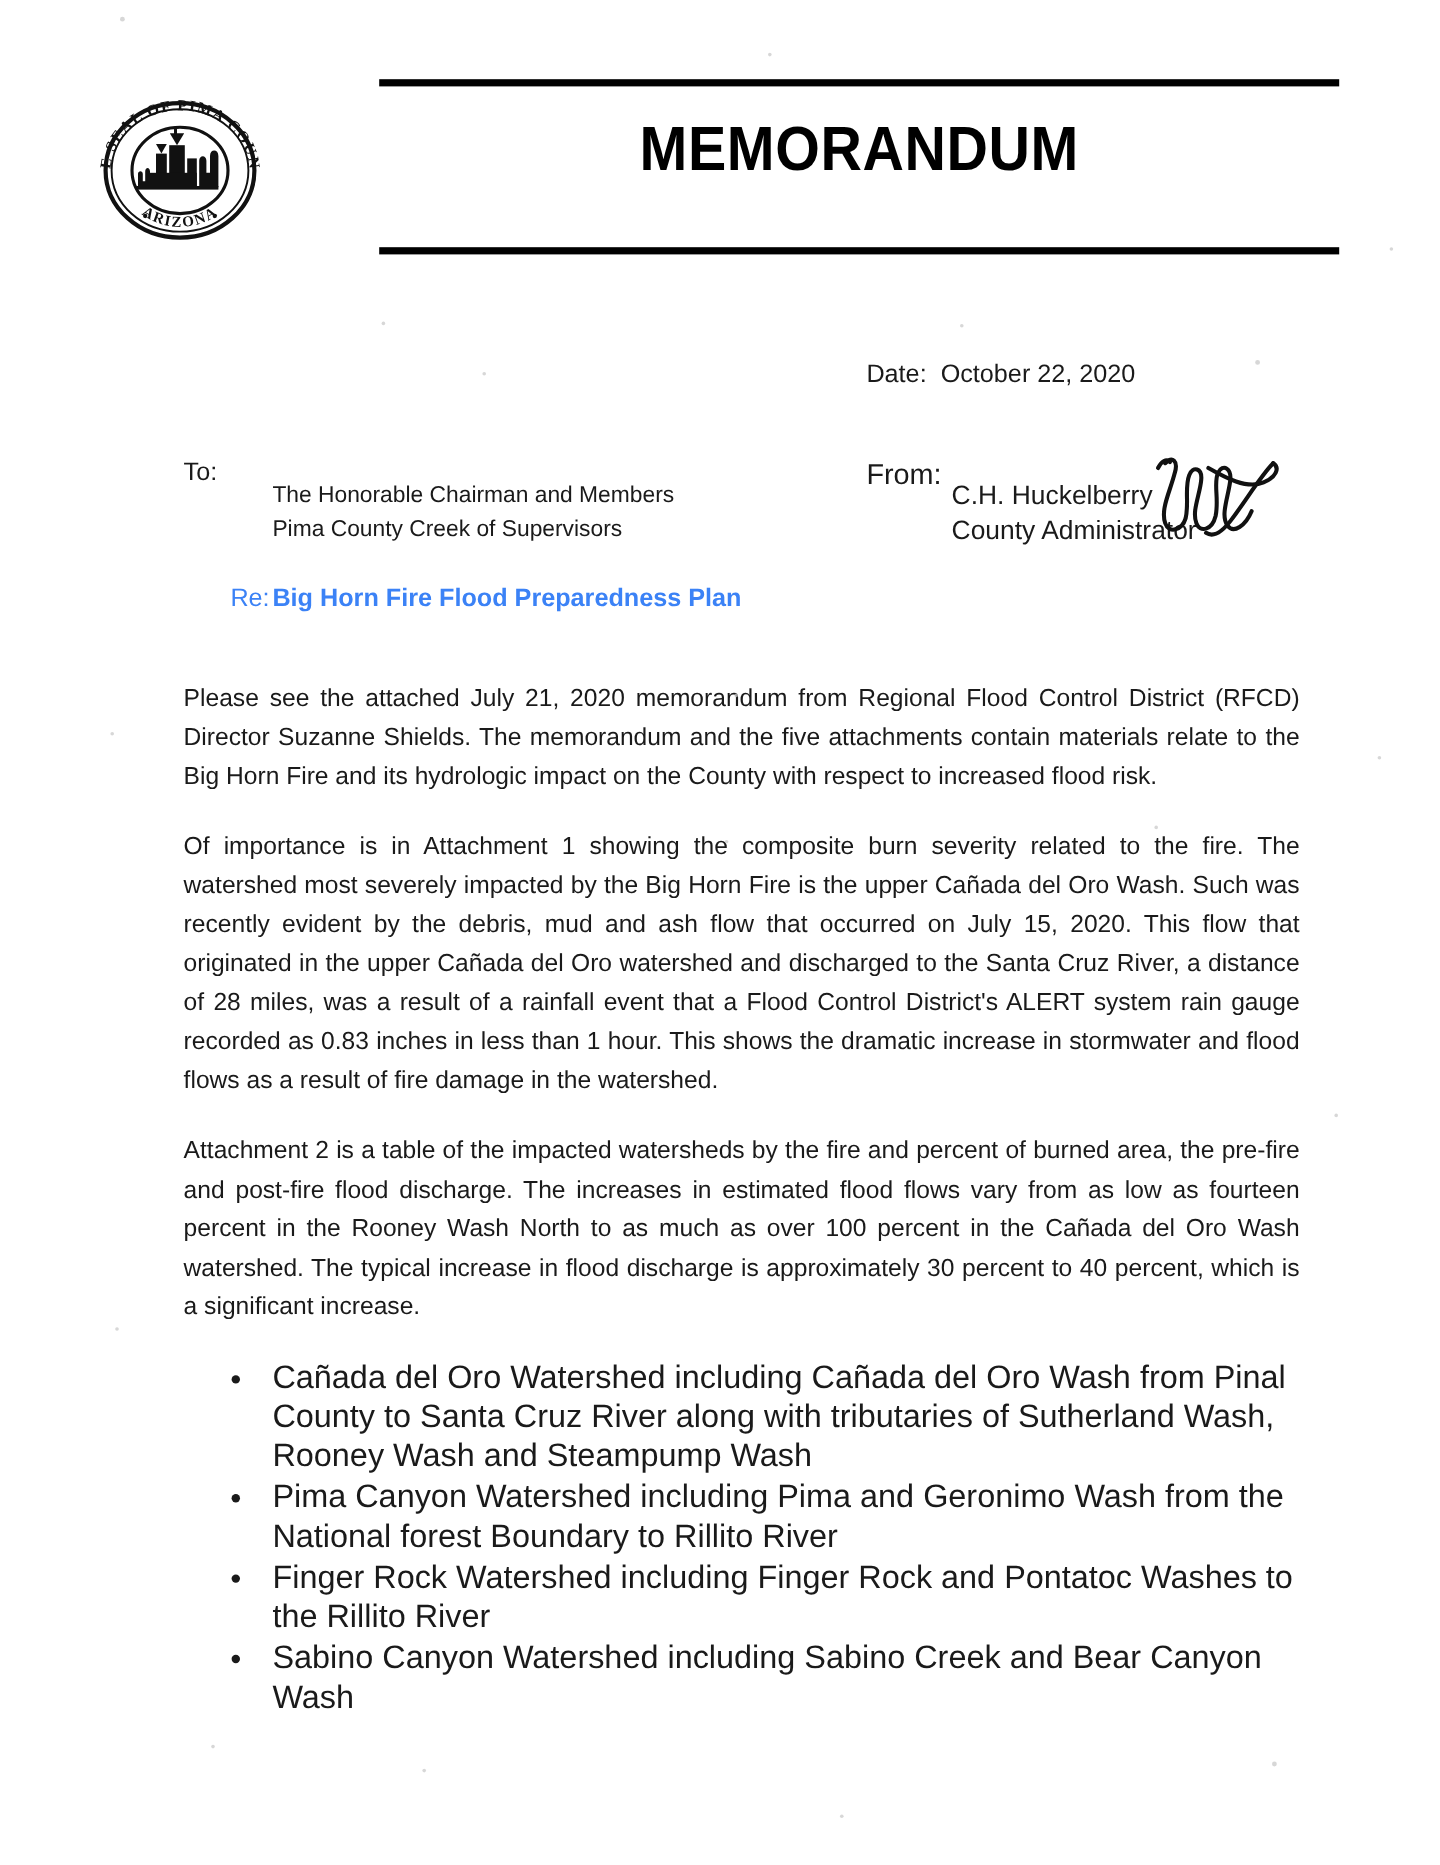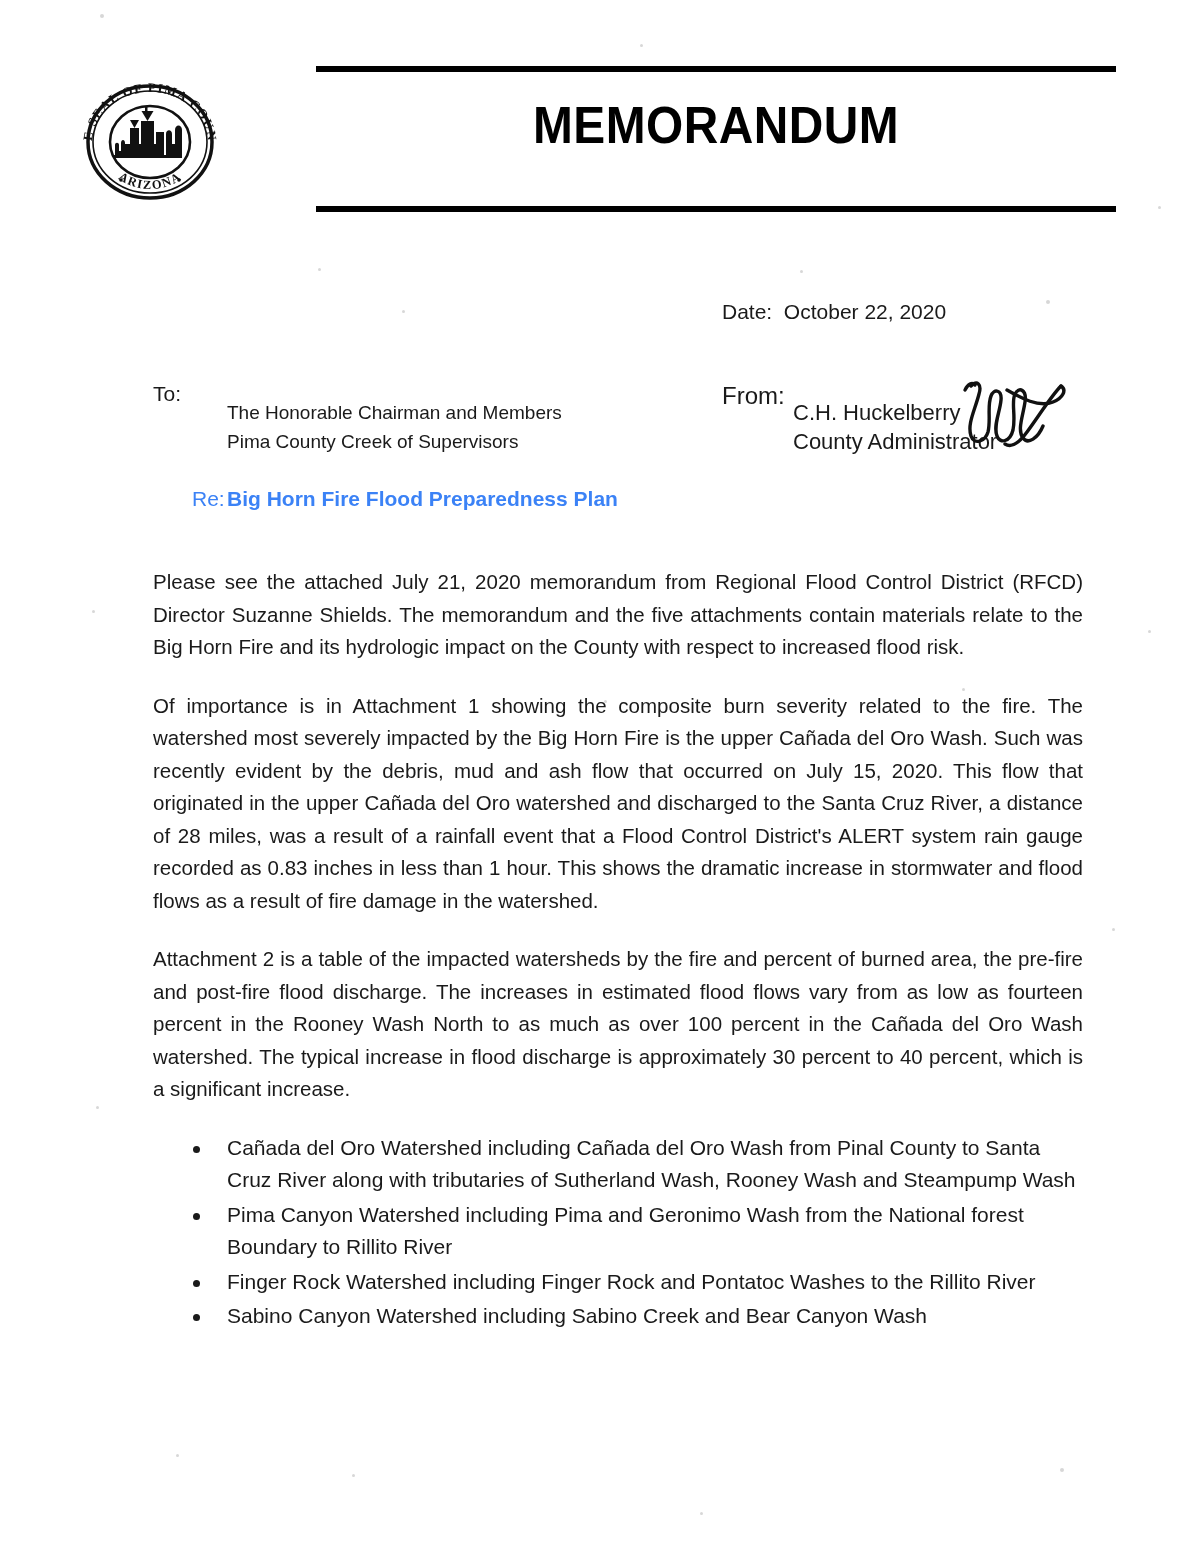"Cañada del Oro Watershed including" ul.bullets li { font-size: 21px -> 27px }
